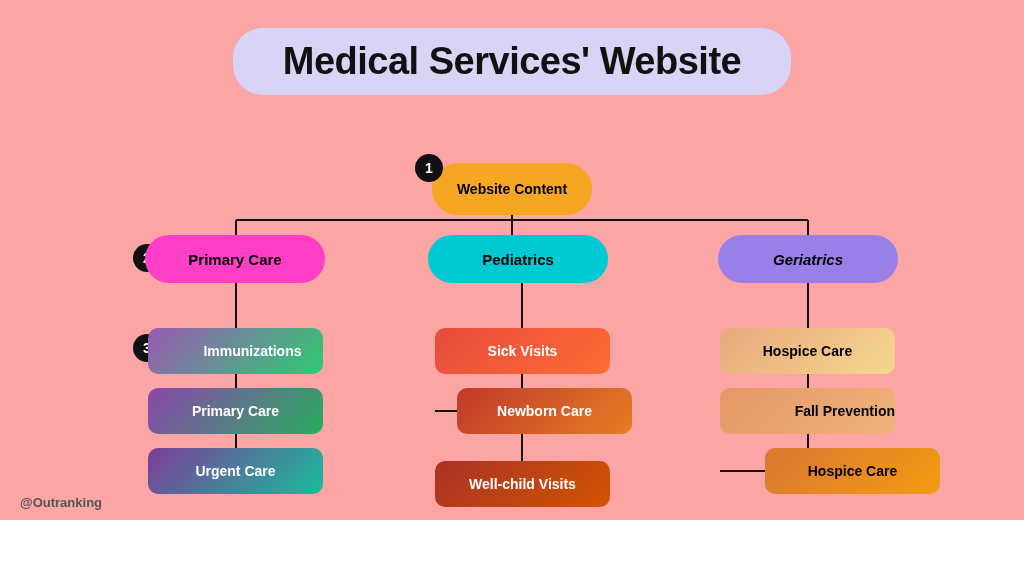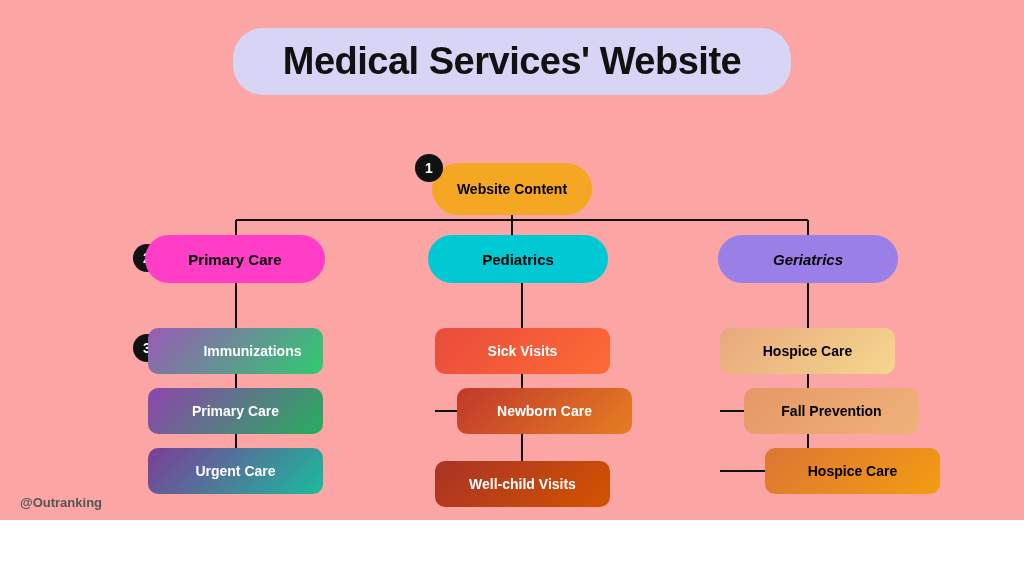"Fall Prevention" .node-fall-prevention { justify-content: none -> flex-end; left: 744px -> 720px }
